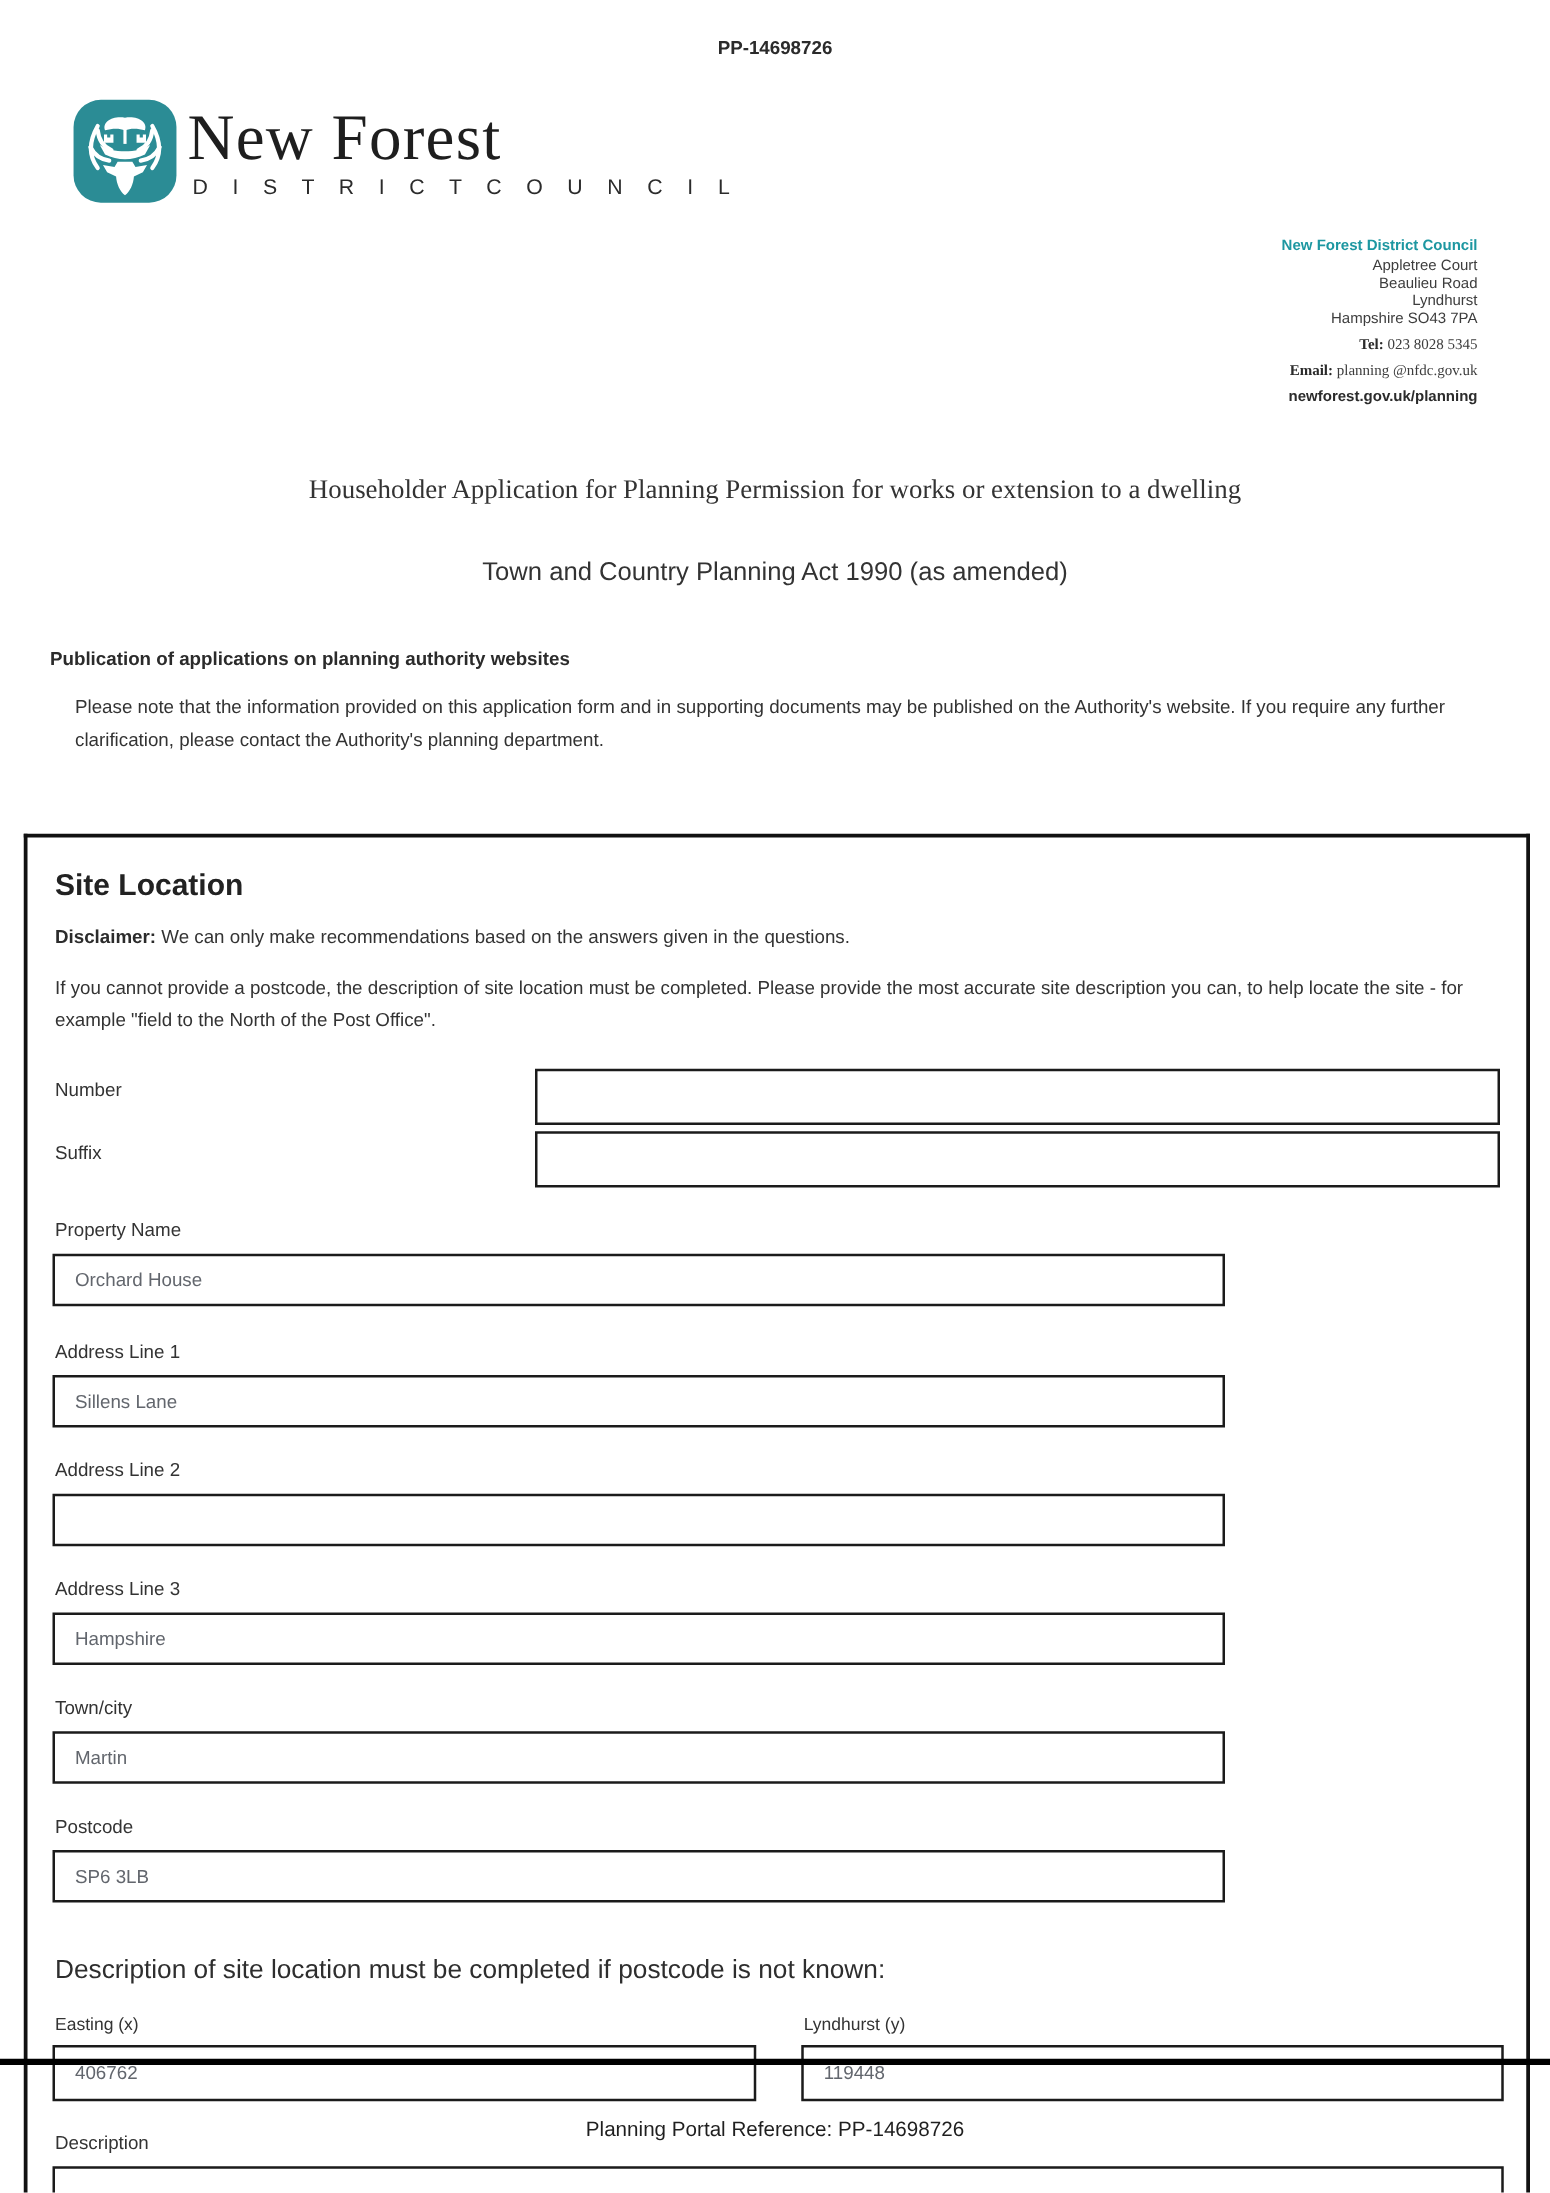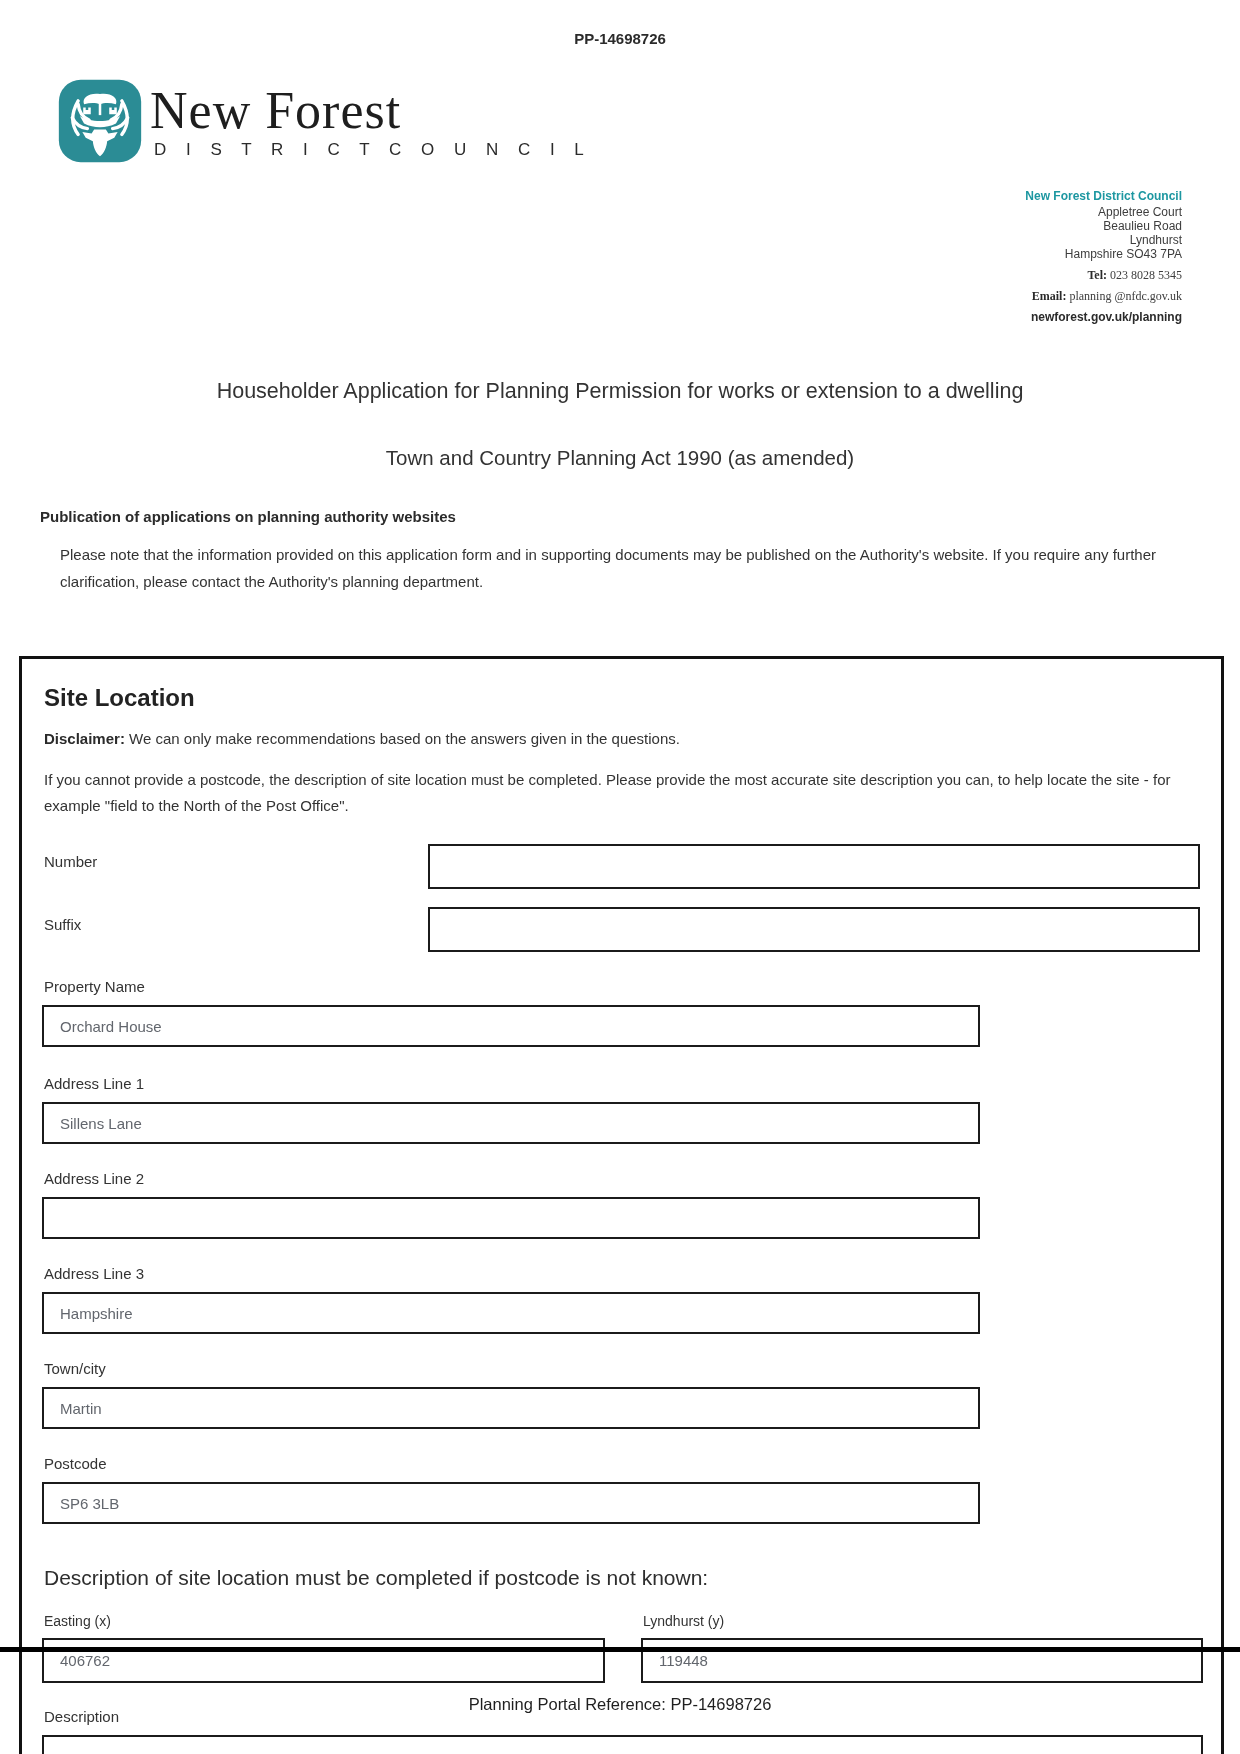"Householder Application for Planning" .main-title { font-family: none -> Liberation Serif, serif }
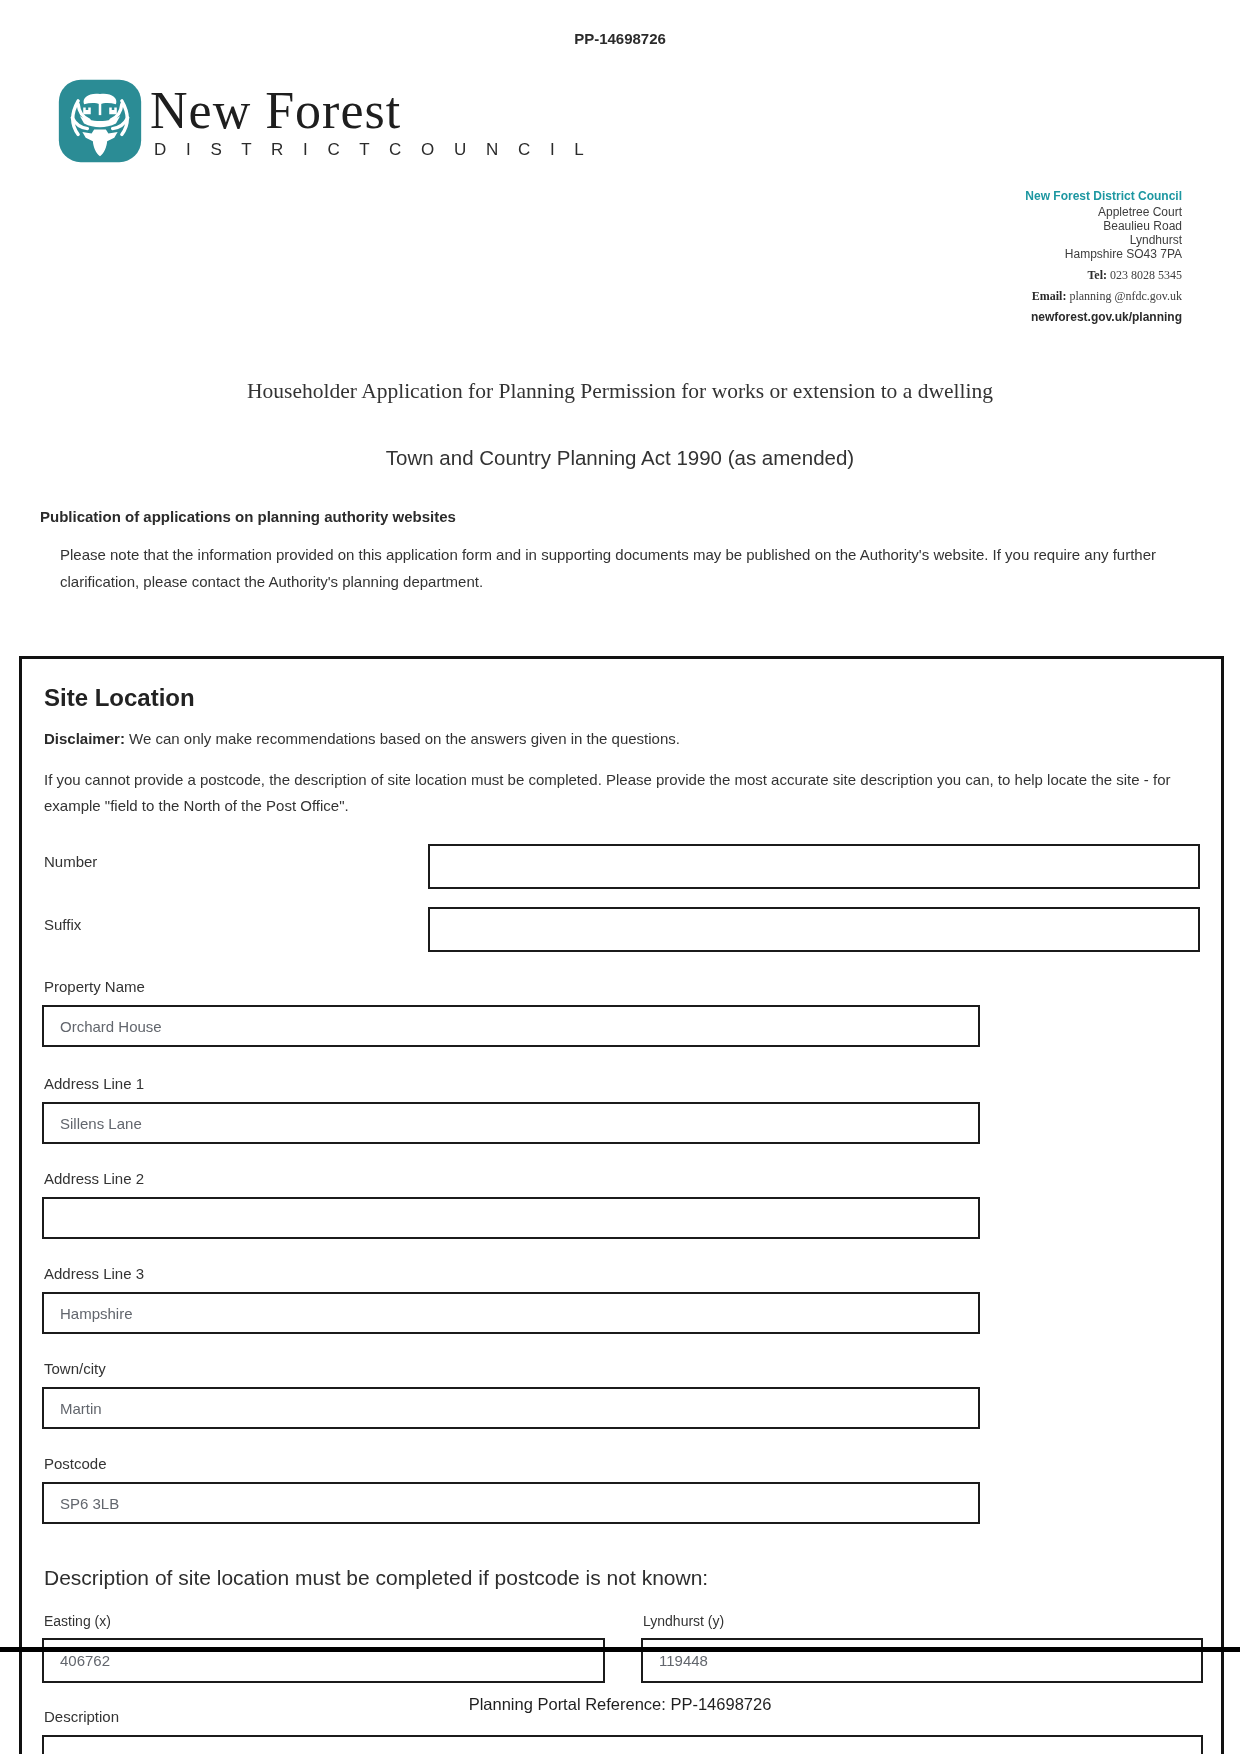"Publication of applications on planning" .pub-heading { margin: 35px 40px 0 40px -> 46px 40px 0 40px }
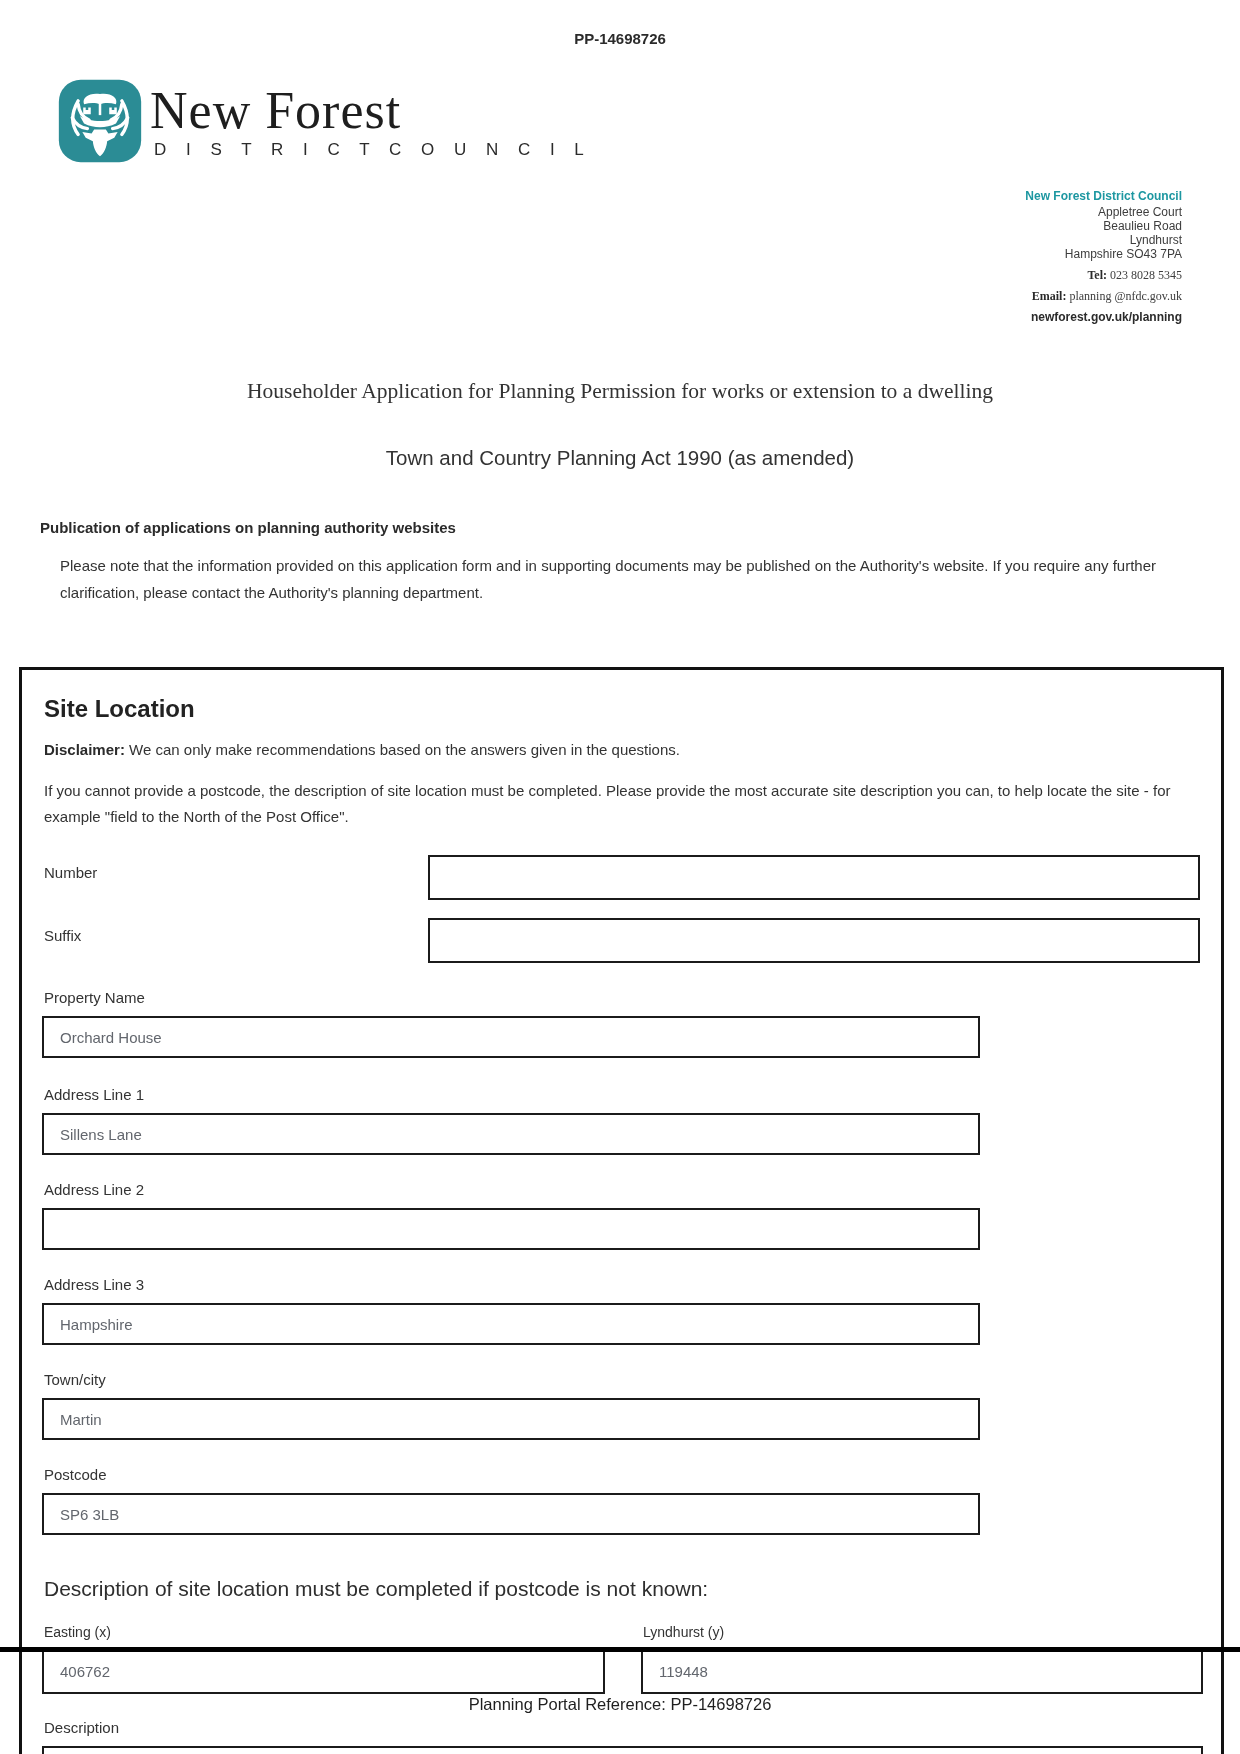"Suffix" .inline-row.second { margin-top: 18px -> 5px }
